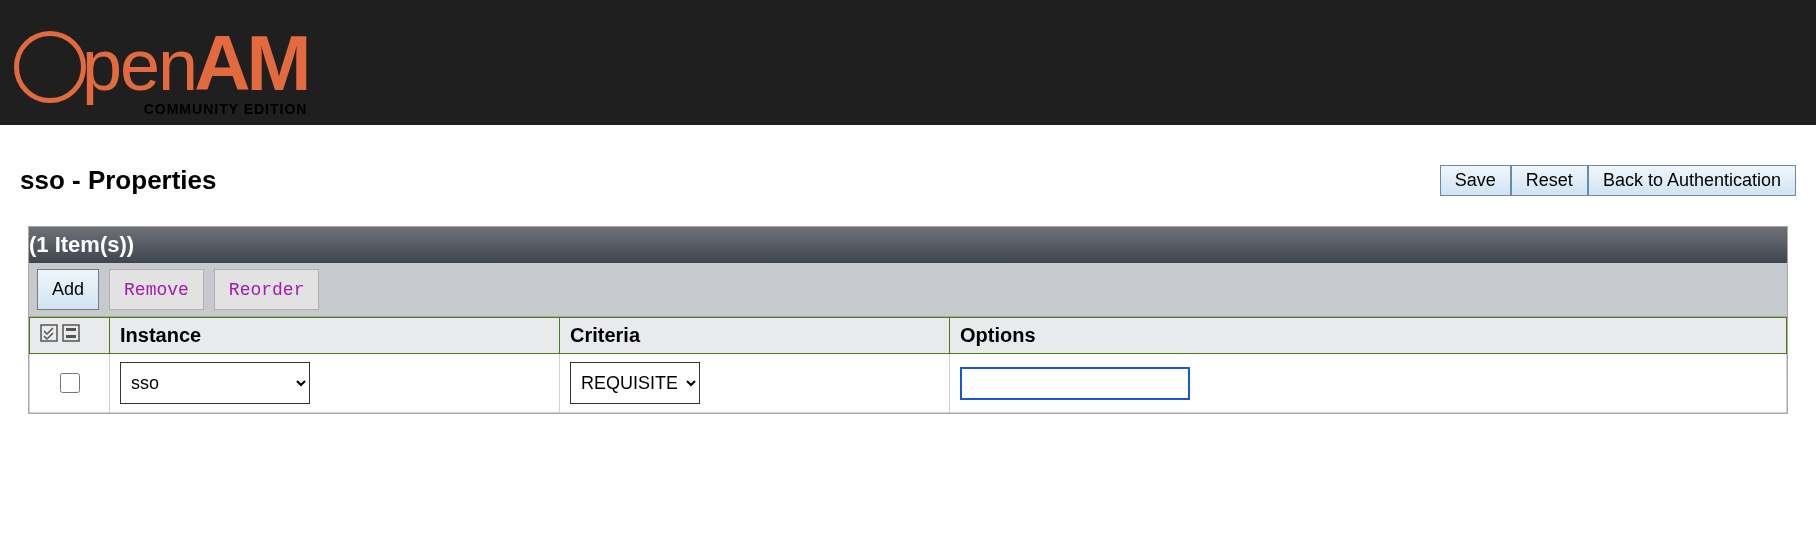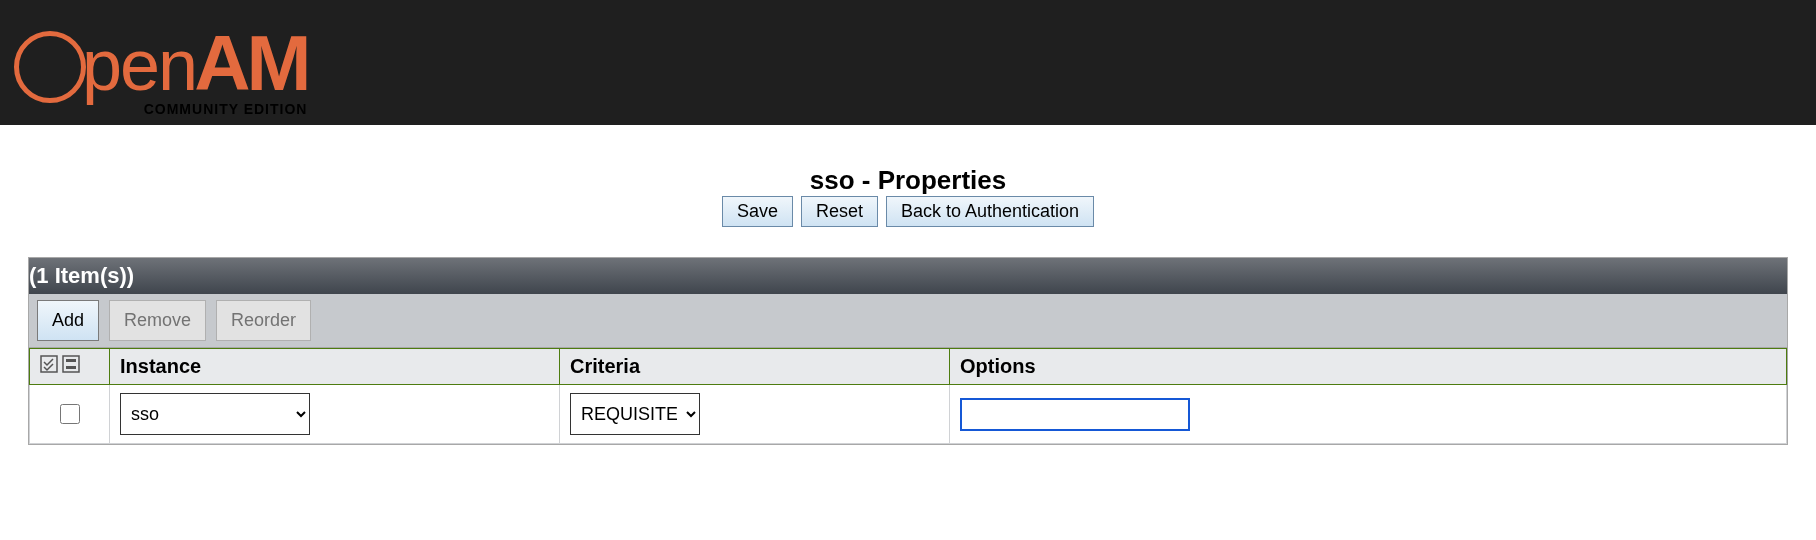"sso - Properties" .page-header { align-items: center -> none; flex-direction: column -> none }
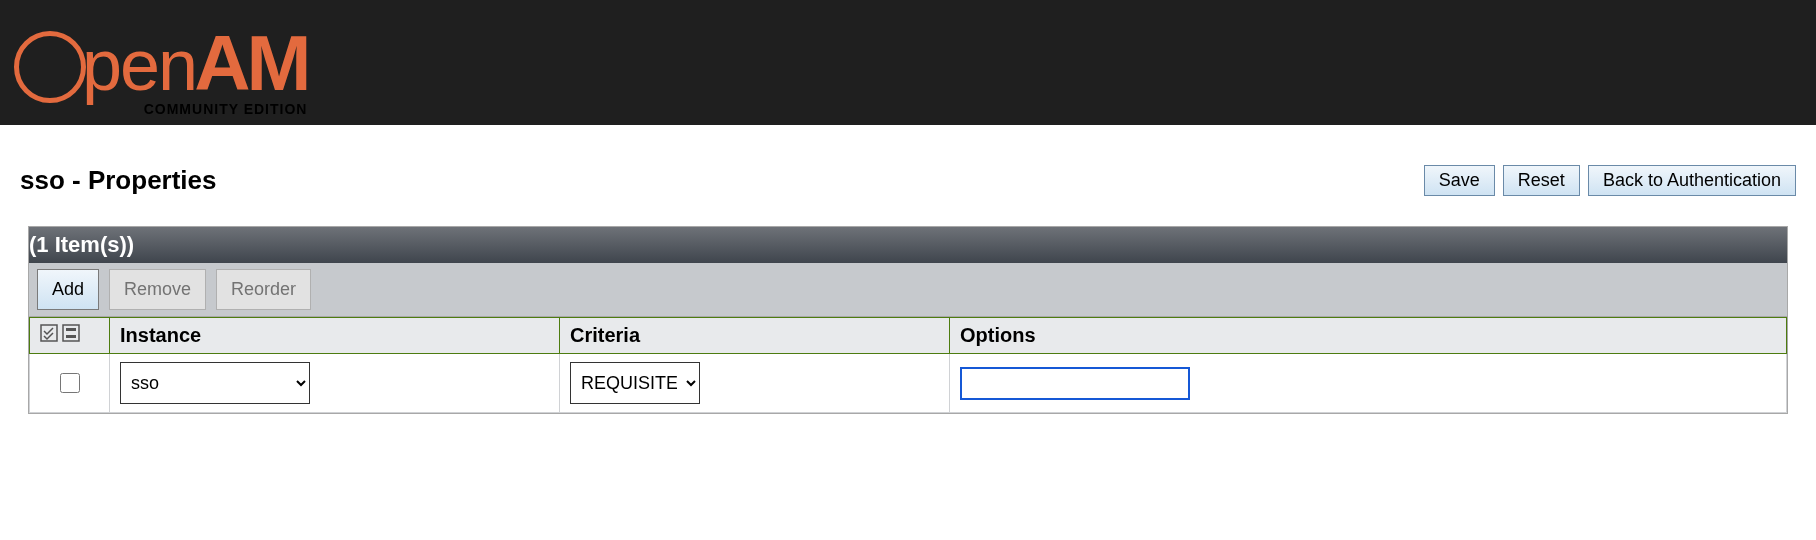"Save" .btn-row { gap: 8px -> 0 }
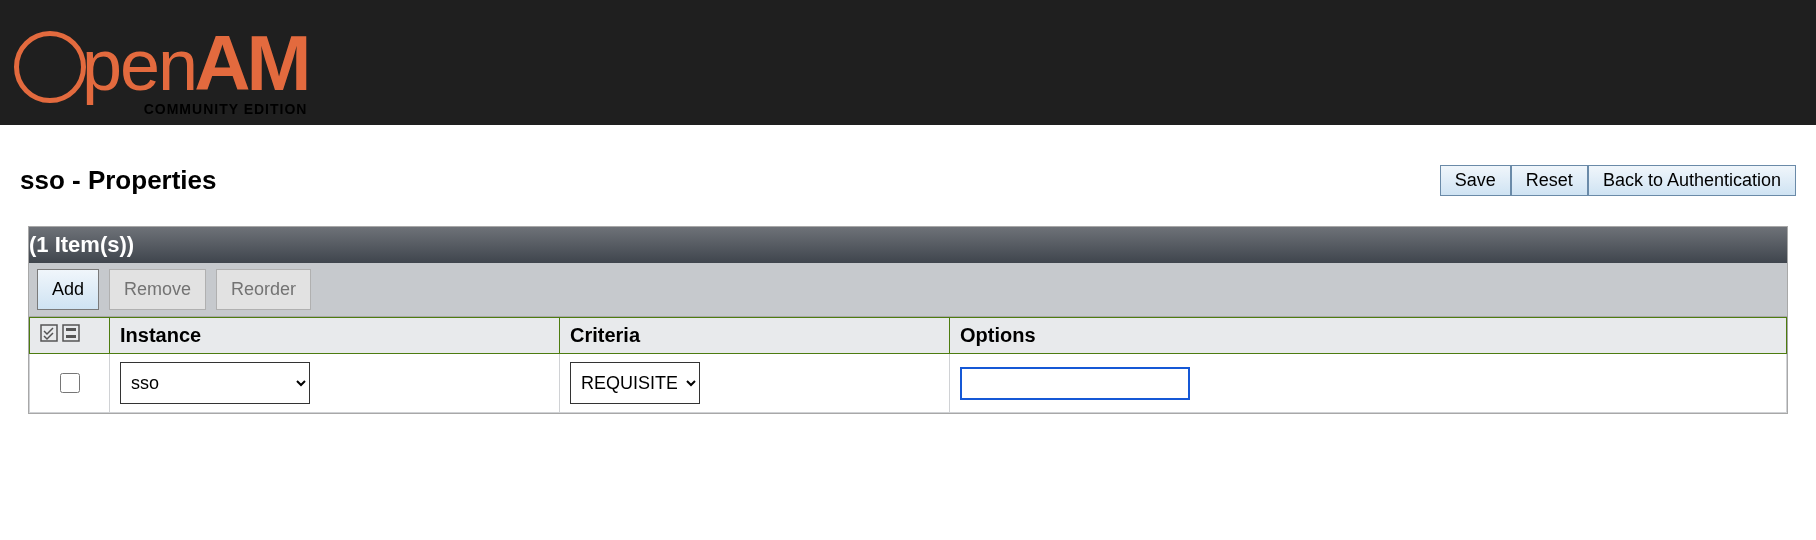"Remove" .tbtn.disabled { color: #737373 -> #a21caf; font-family: none -> Liberation Mono, monospace }
